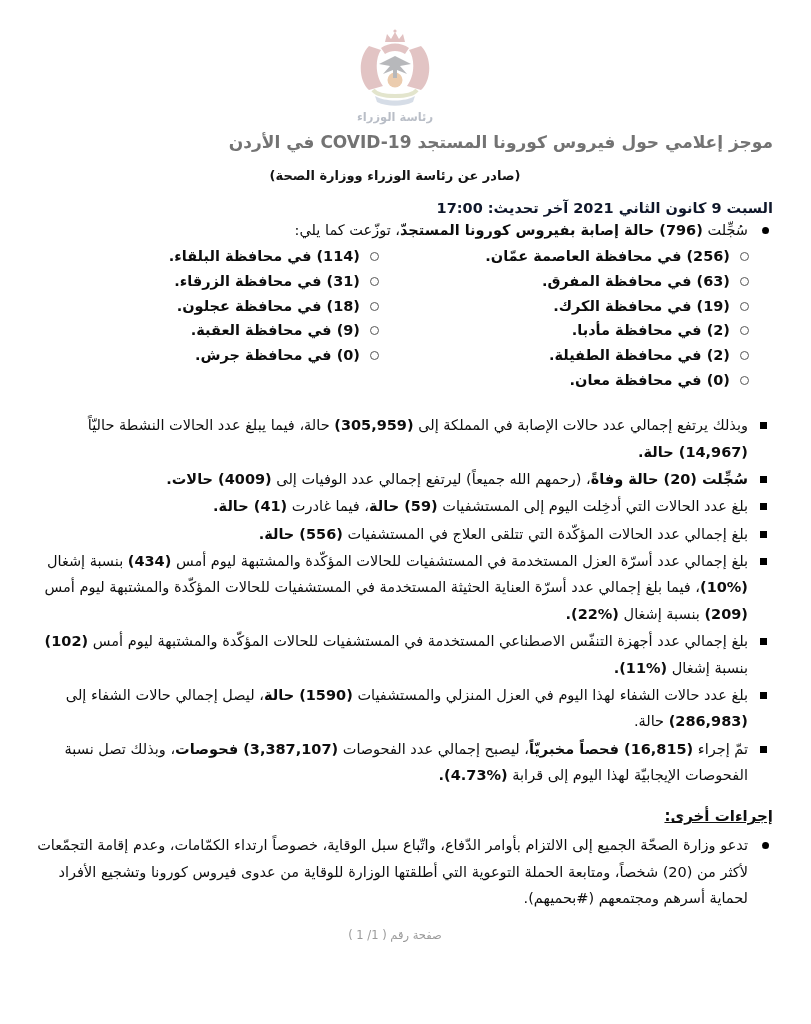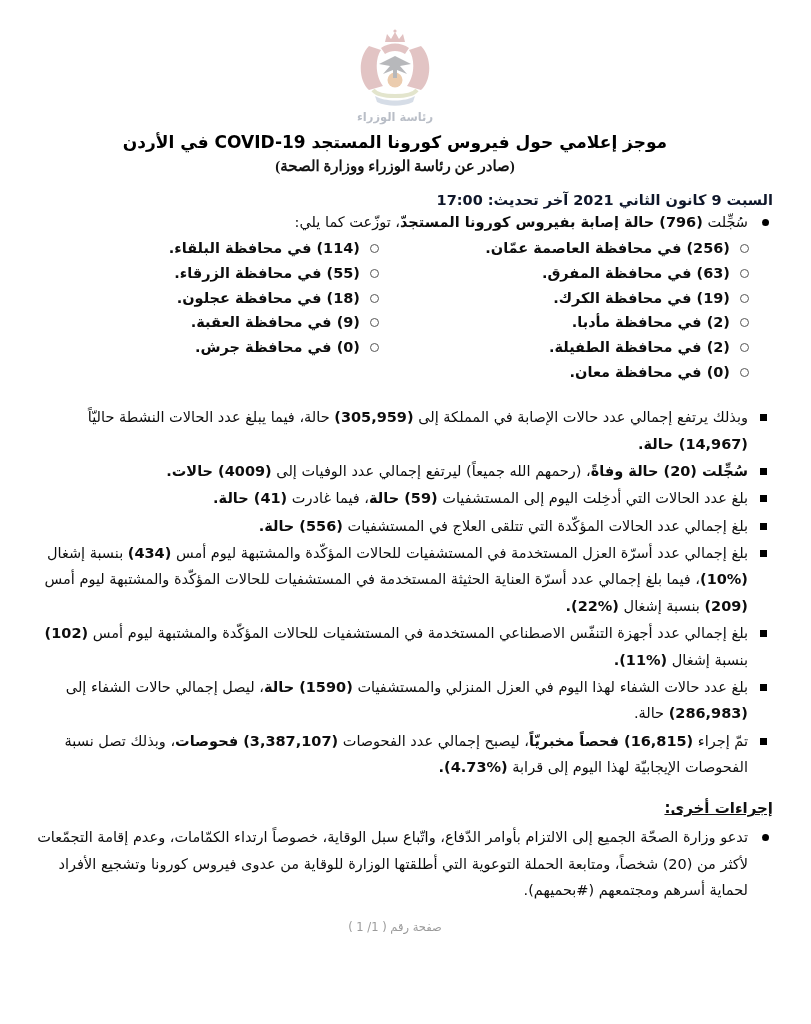"موجز إعلامي حول فيروس كورونا" .title { color: #000000 -> #737373; text-align: center -> none }
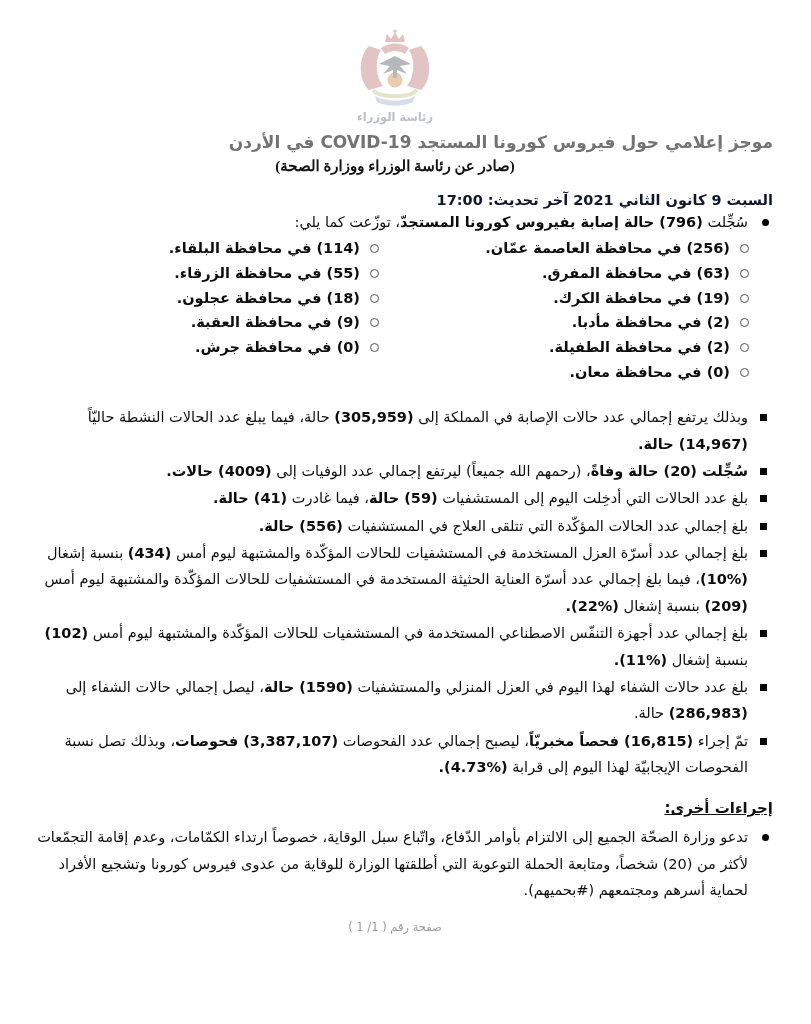"(صادر عن رئاسة الوزراء ووزارة" .subtitle { font-family: Liberation Serif, serif -> none; font-size: 15px -> 13px; margin-top: 5px -> 16px }
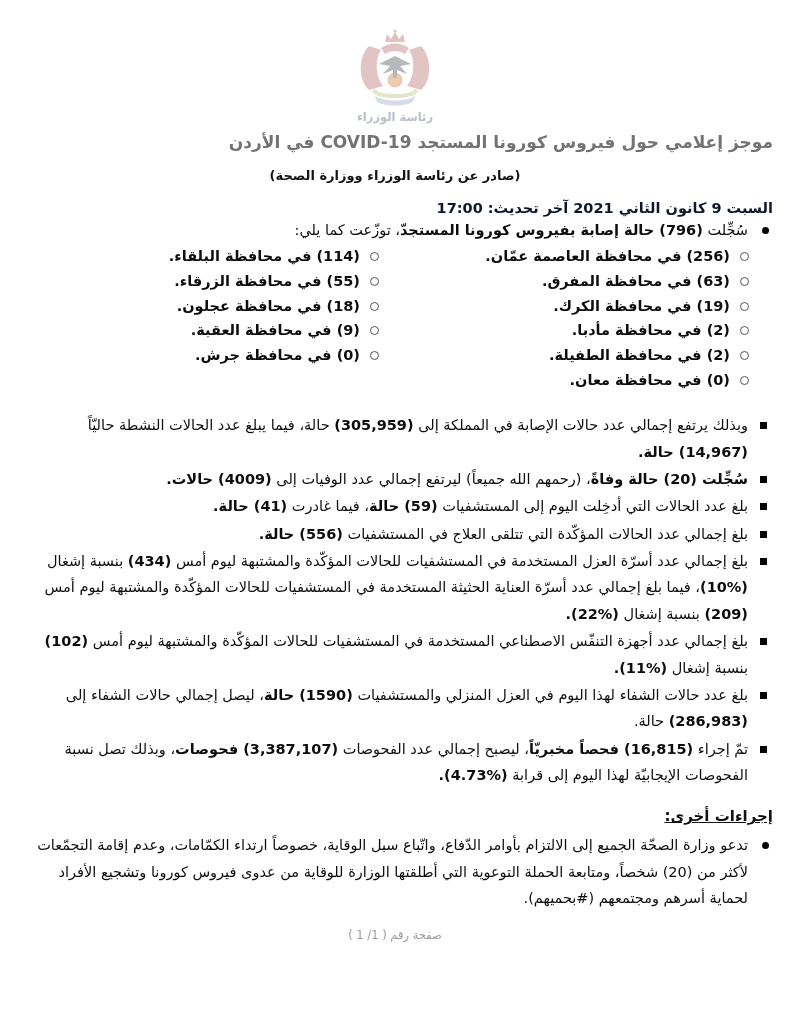"(55) في محافظة الزرقاء." span.gtxt { text: 55 -> 31 }
